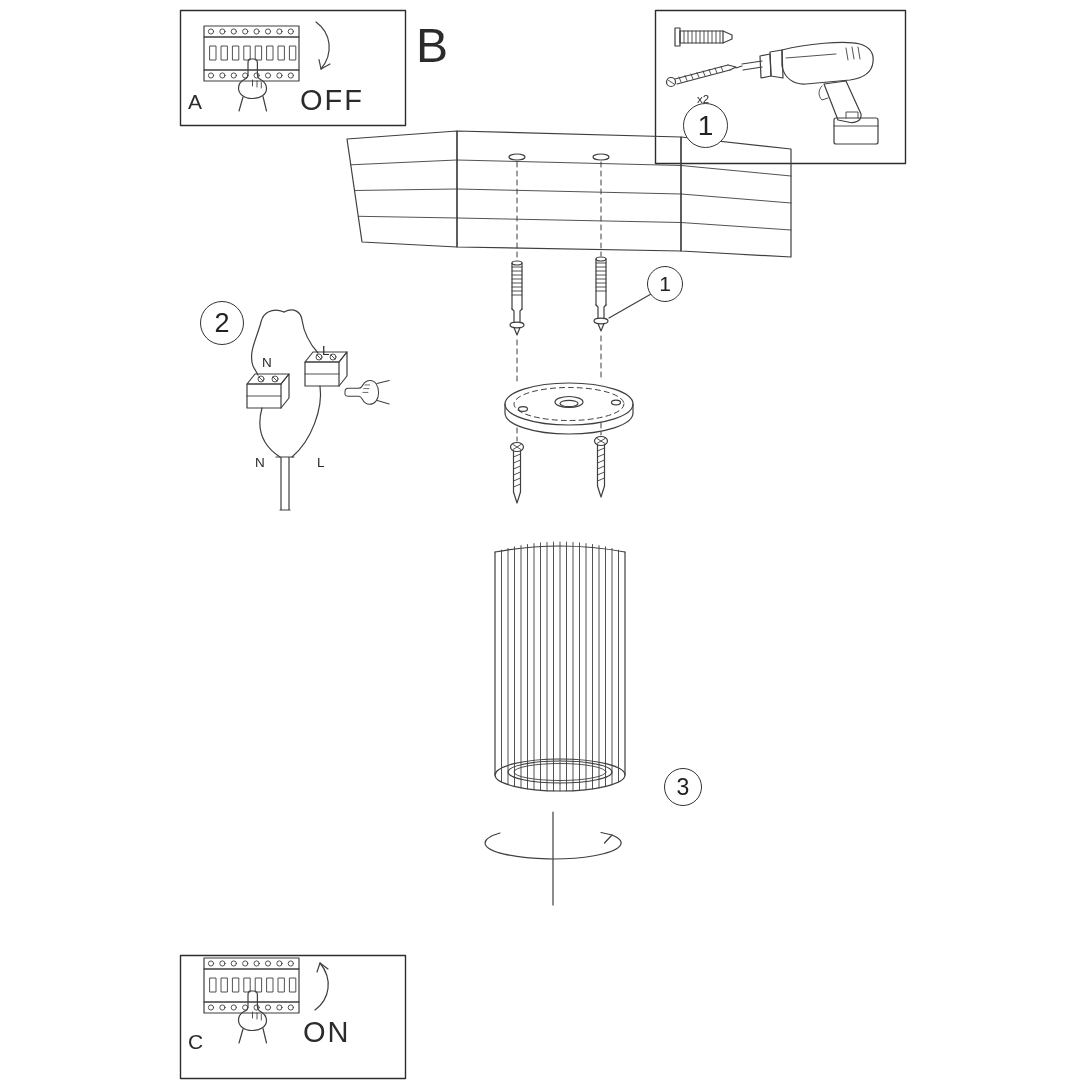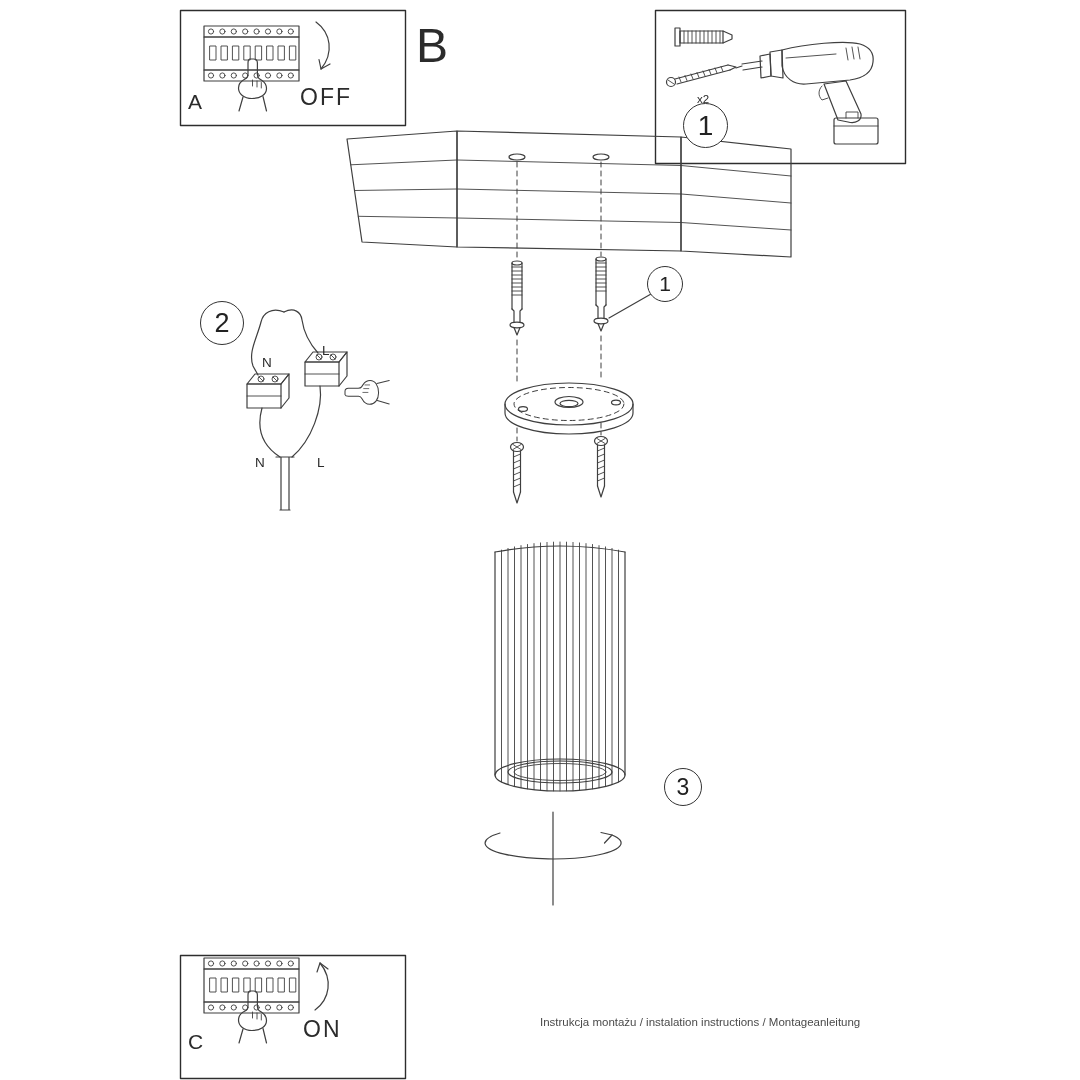"OFF" .state-word { font-size: 23px -> 29px }
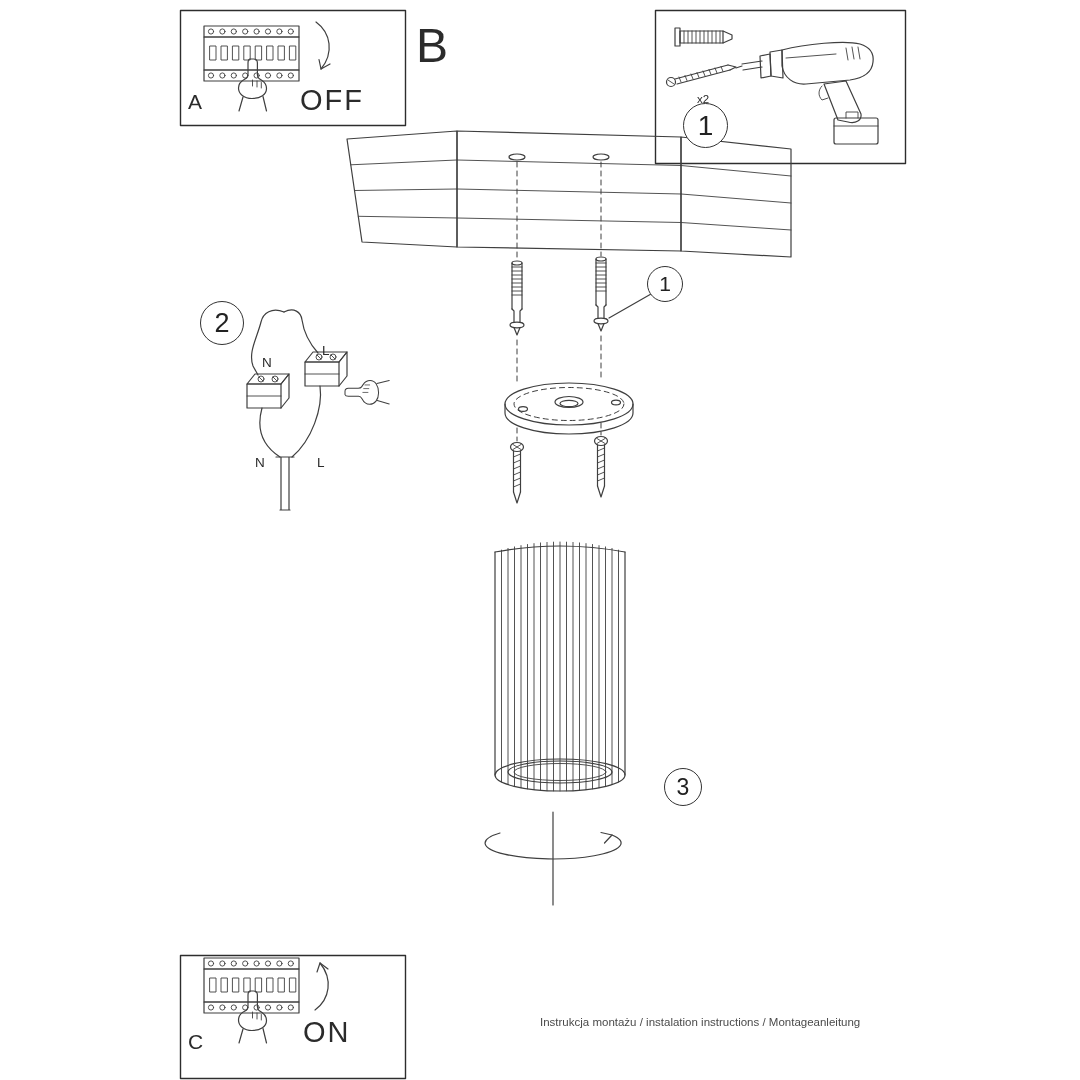"Instrukcja montażu / instalation" div { html: <div>Instrukcja montażu / instalation instructions / Montageanleitung</div> -> none }
